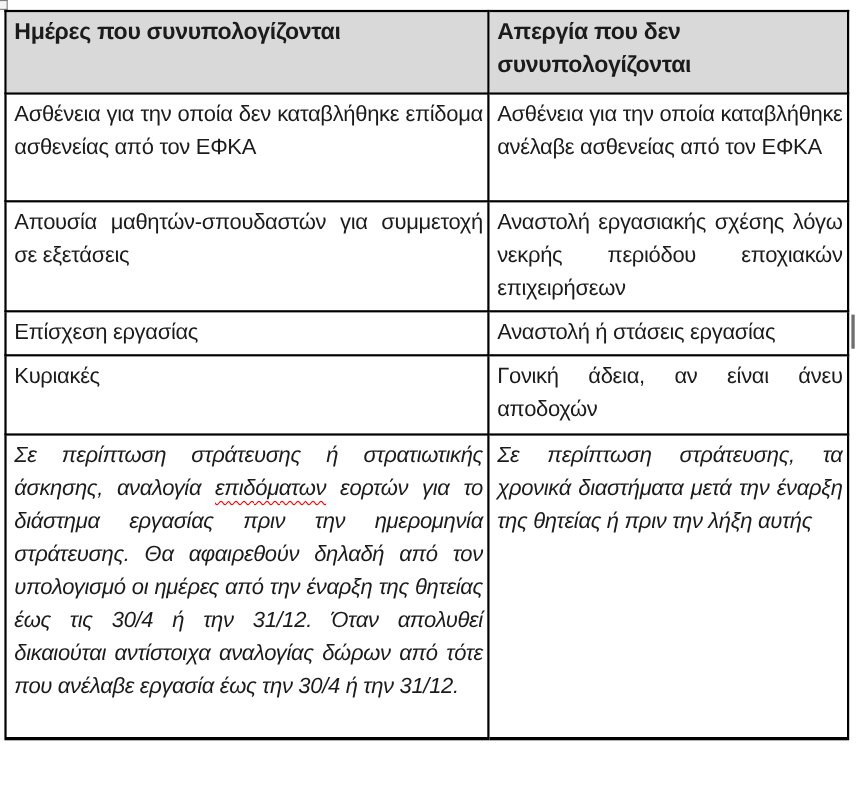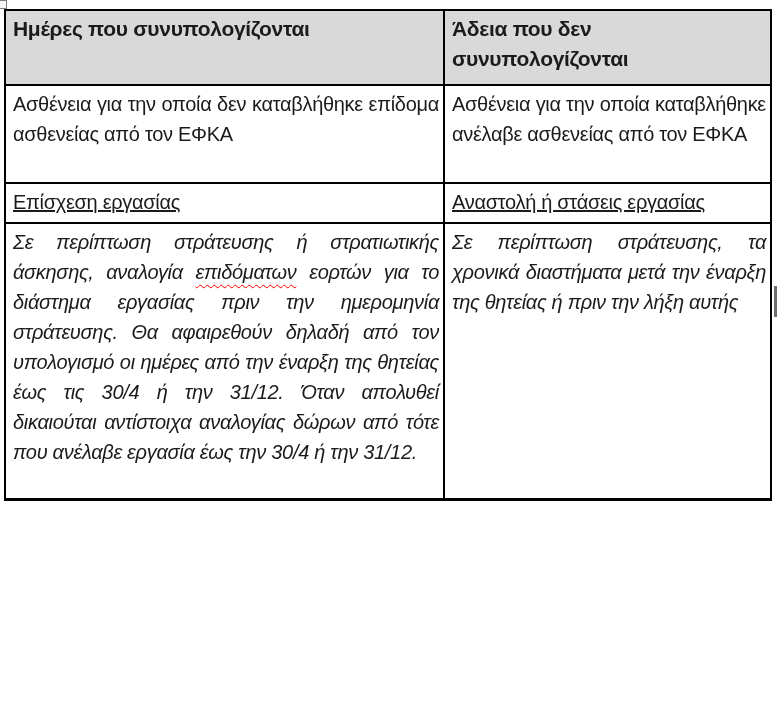"Άδεια που δεν συνυπολογίζονται" th { text: Άδεια -> Απεργία }
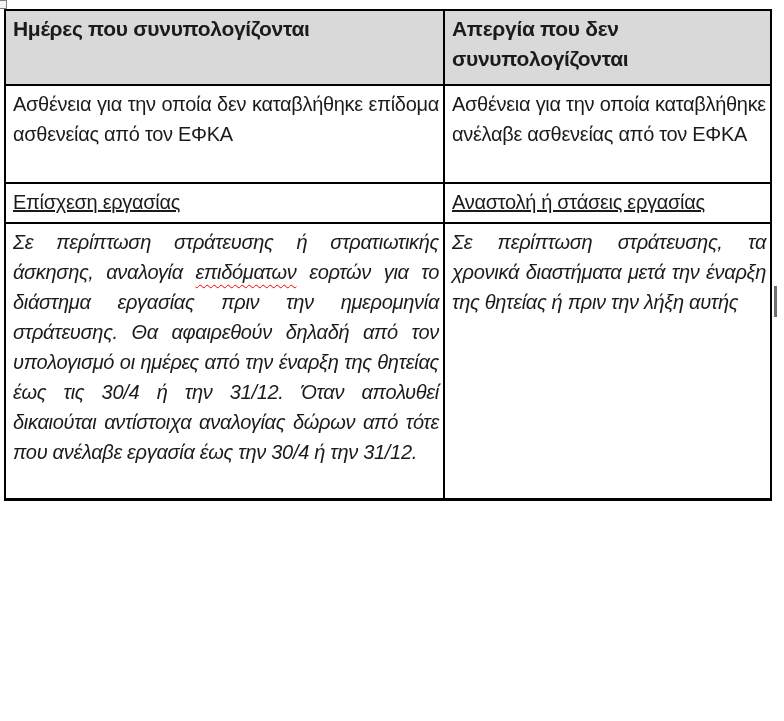"Απουσία μαθητών-σπουδαστών για συμμετοχή" tr.row-2 { html: none -> <tr> <td><span>Απουσία μαθητών-σπουδαστών για συμμετοχή σε εξετάσεις</span></td> <td><span>Αναστολή εργασιακής σχέσης λόγω νεκρής περιόδου εποχιακών επιχειρήσεων</span></td> </tr> }
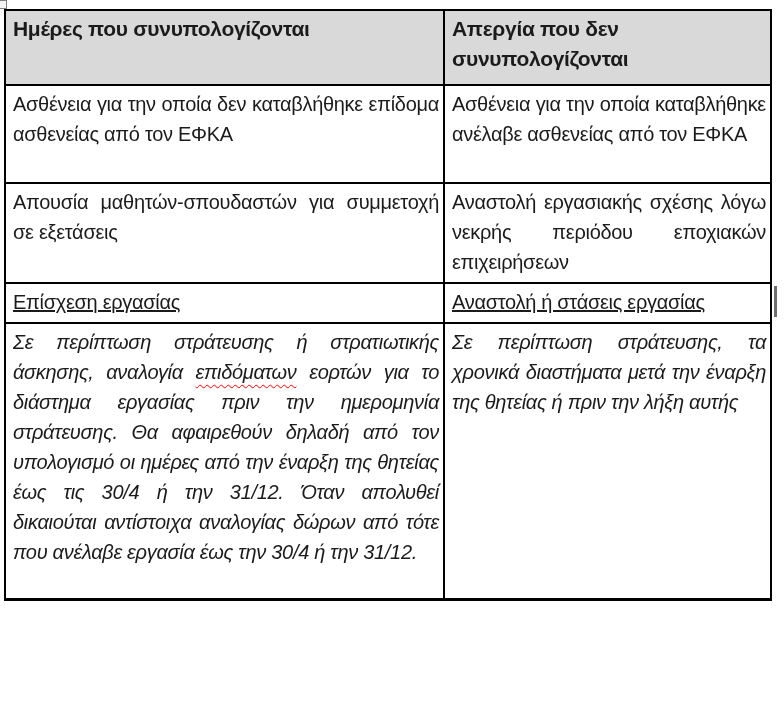"Επίσχεση εργασίας" tr.row-4 td { text-decoration: underline -> none }
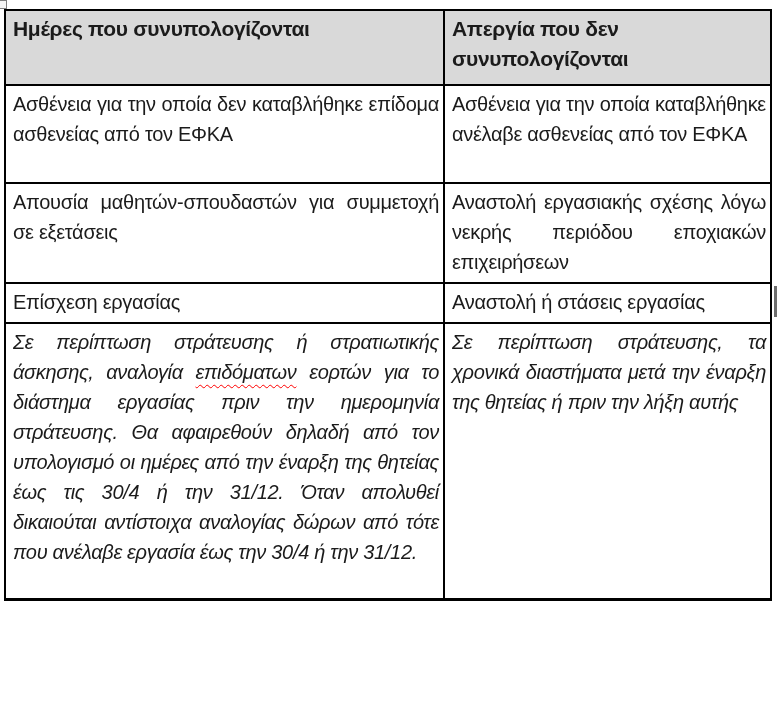"Κυριακές" tr.row-5 { html: none -> <tr> <td><span>Κυριακές</span></td> <td><span>Γονική άδεια, αν είναι άνευ αποδοχών</span></td> </tr> }
